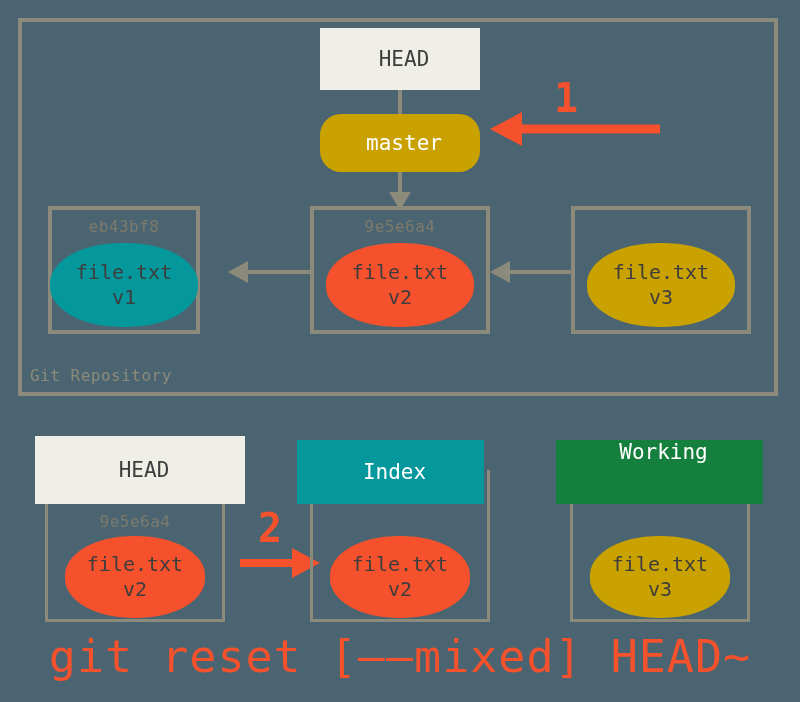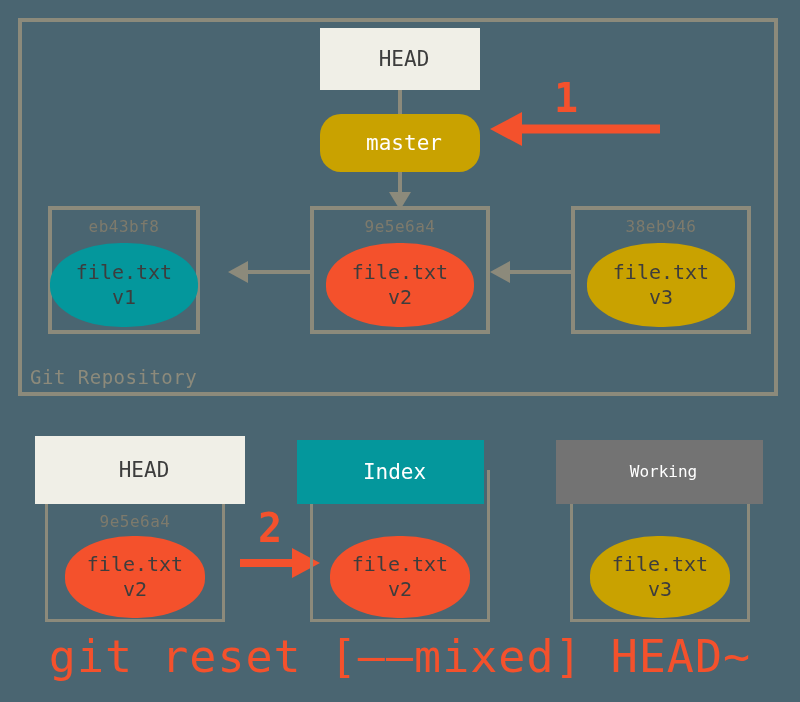"38eb946" div.commit-hash { html: <div>38eb946</div> -> none }
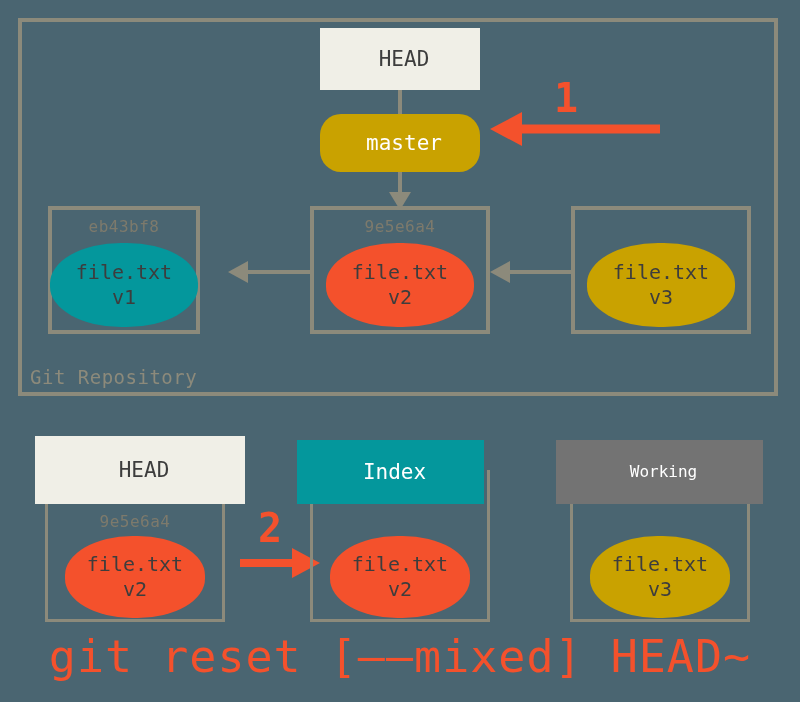"Git Repository" .repo-label { font-size: 19px -> 16px }
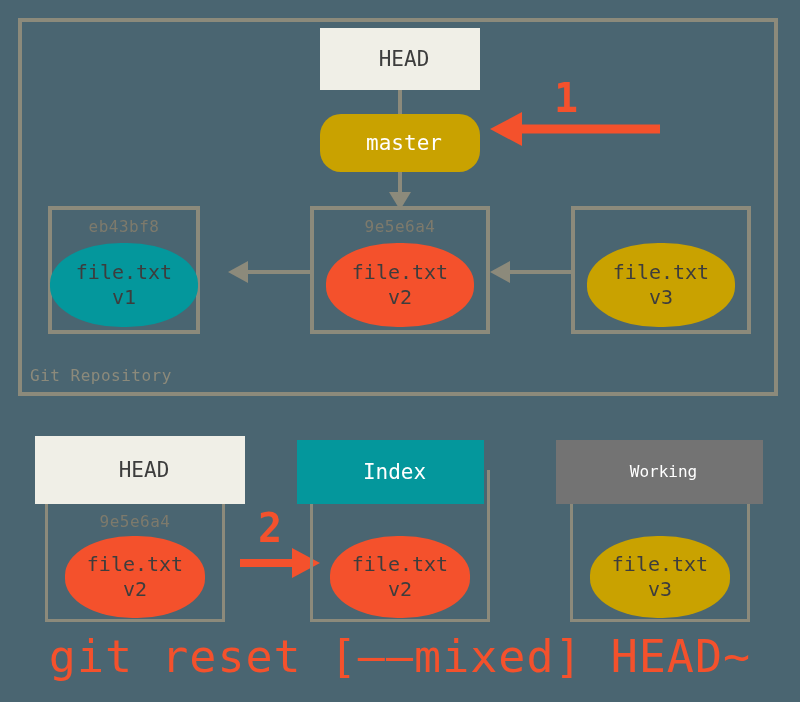"Working" .wd-box { background: #737373 -> #15803d; font-size: 16px -> 21px; justify-content: none -> space-between }
